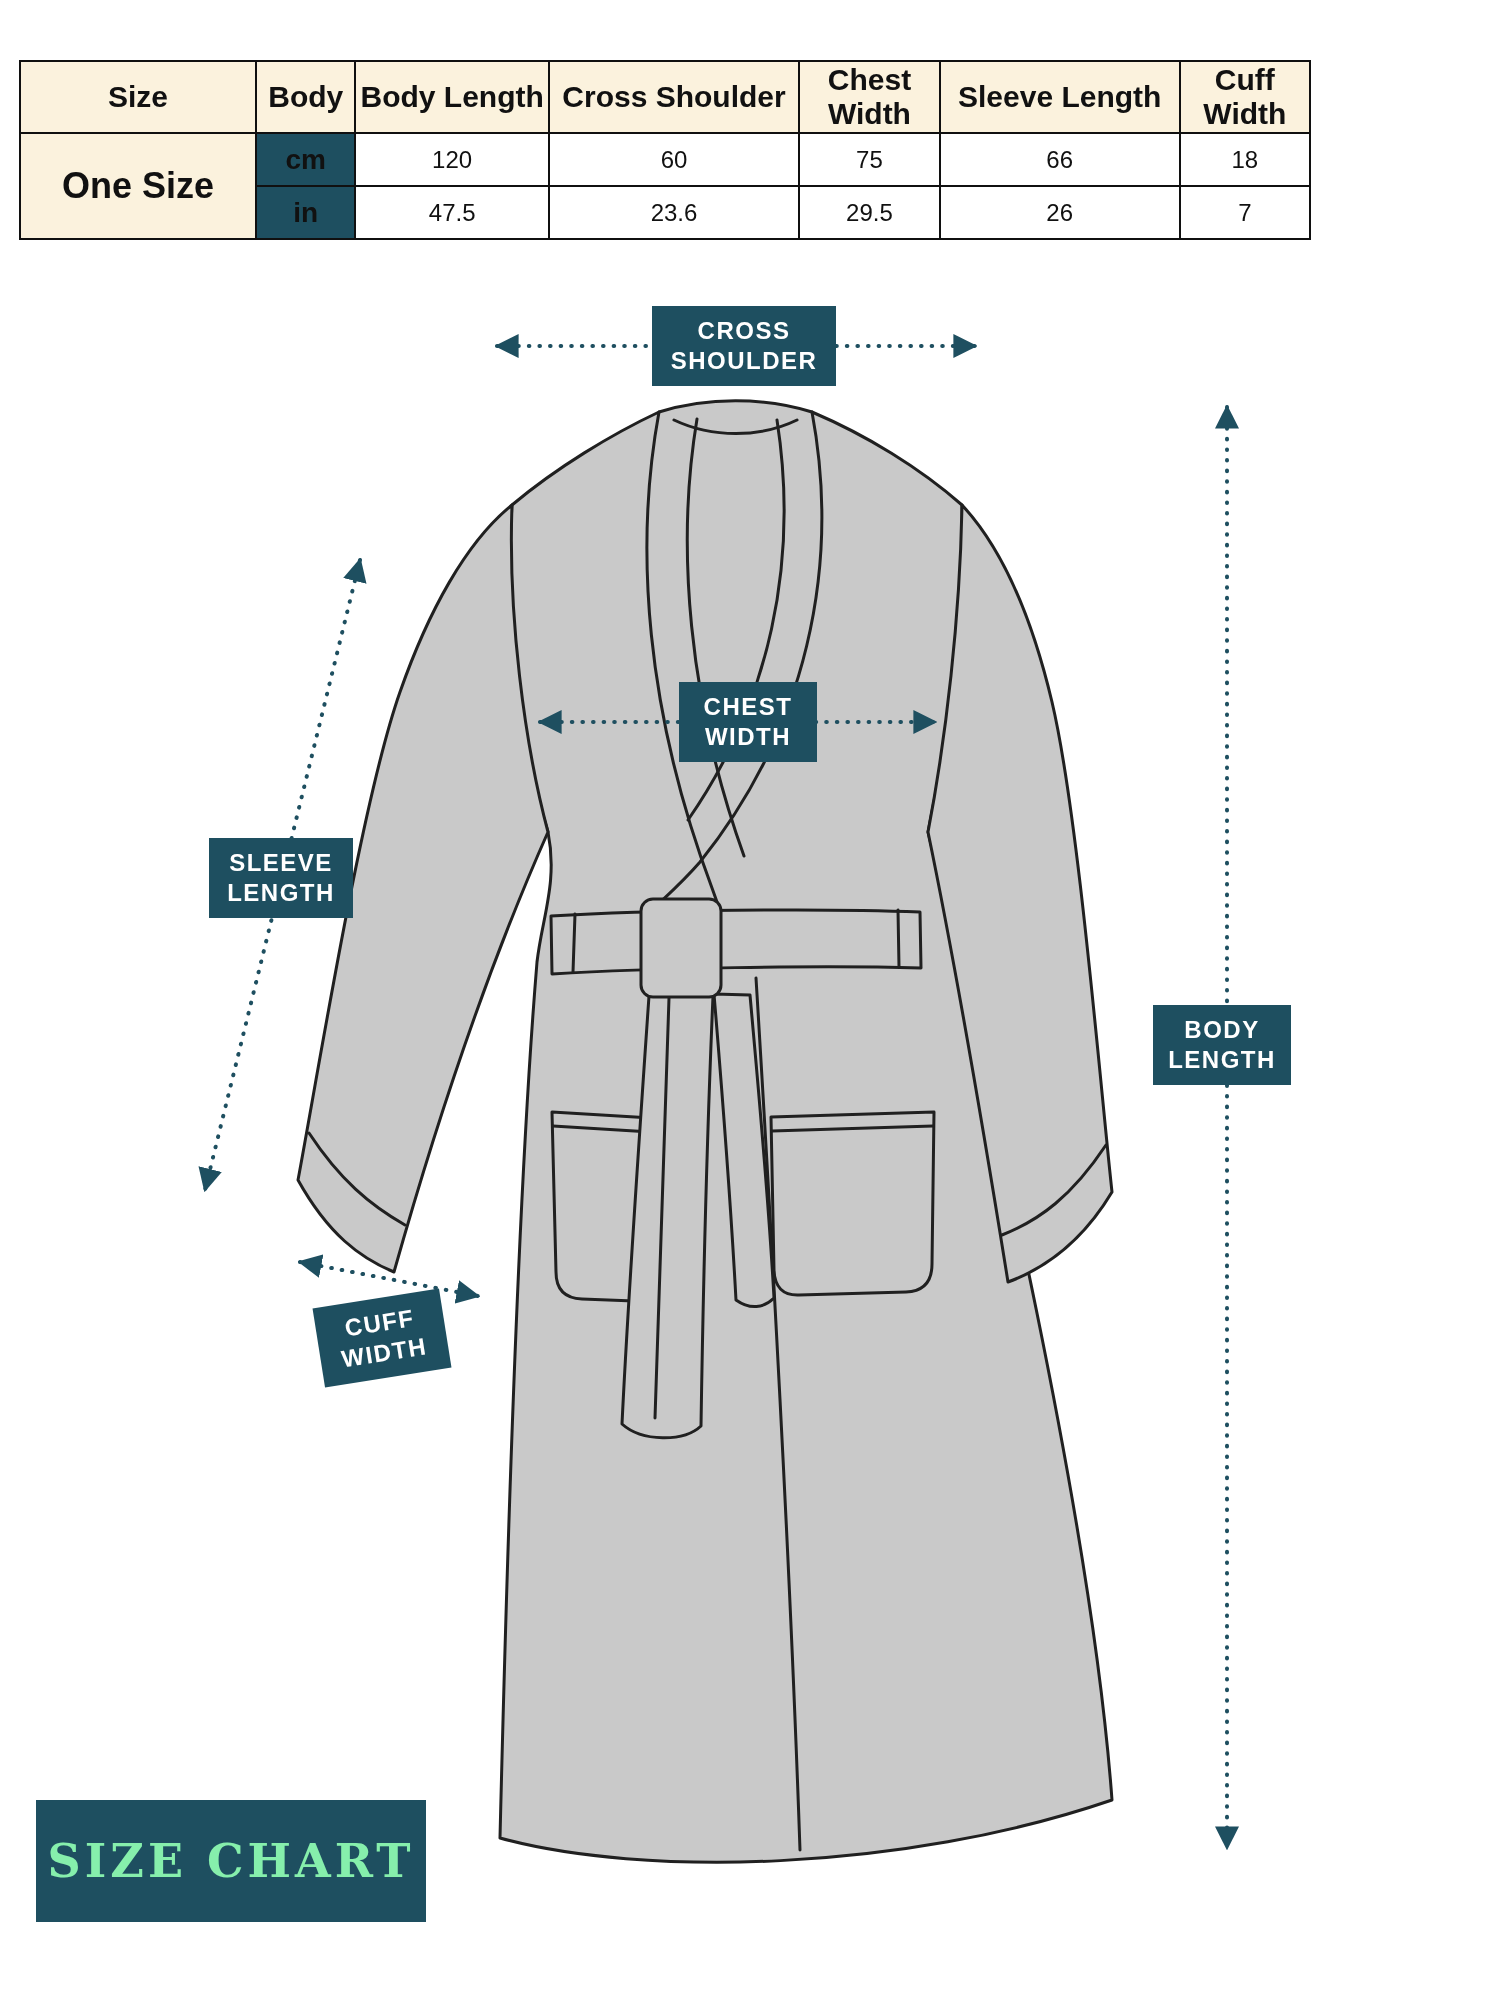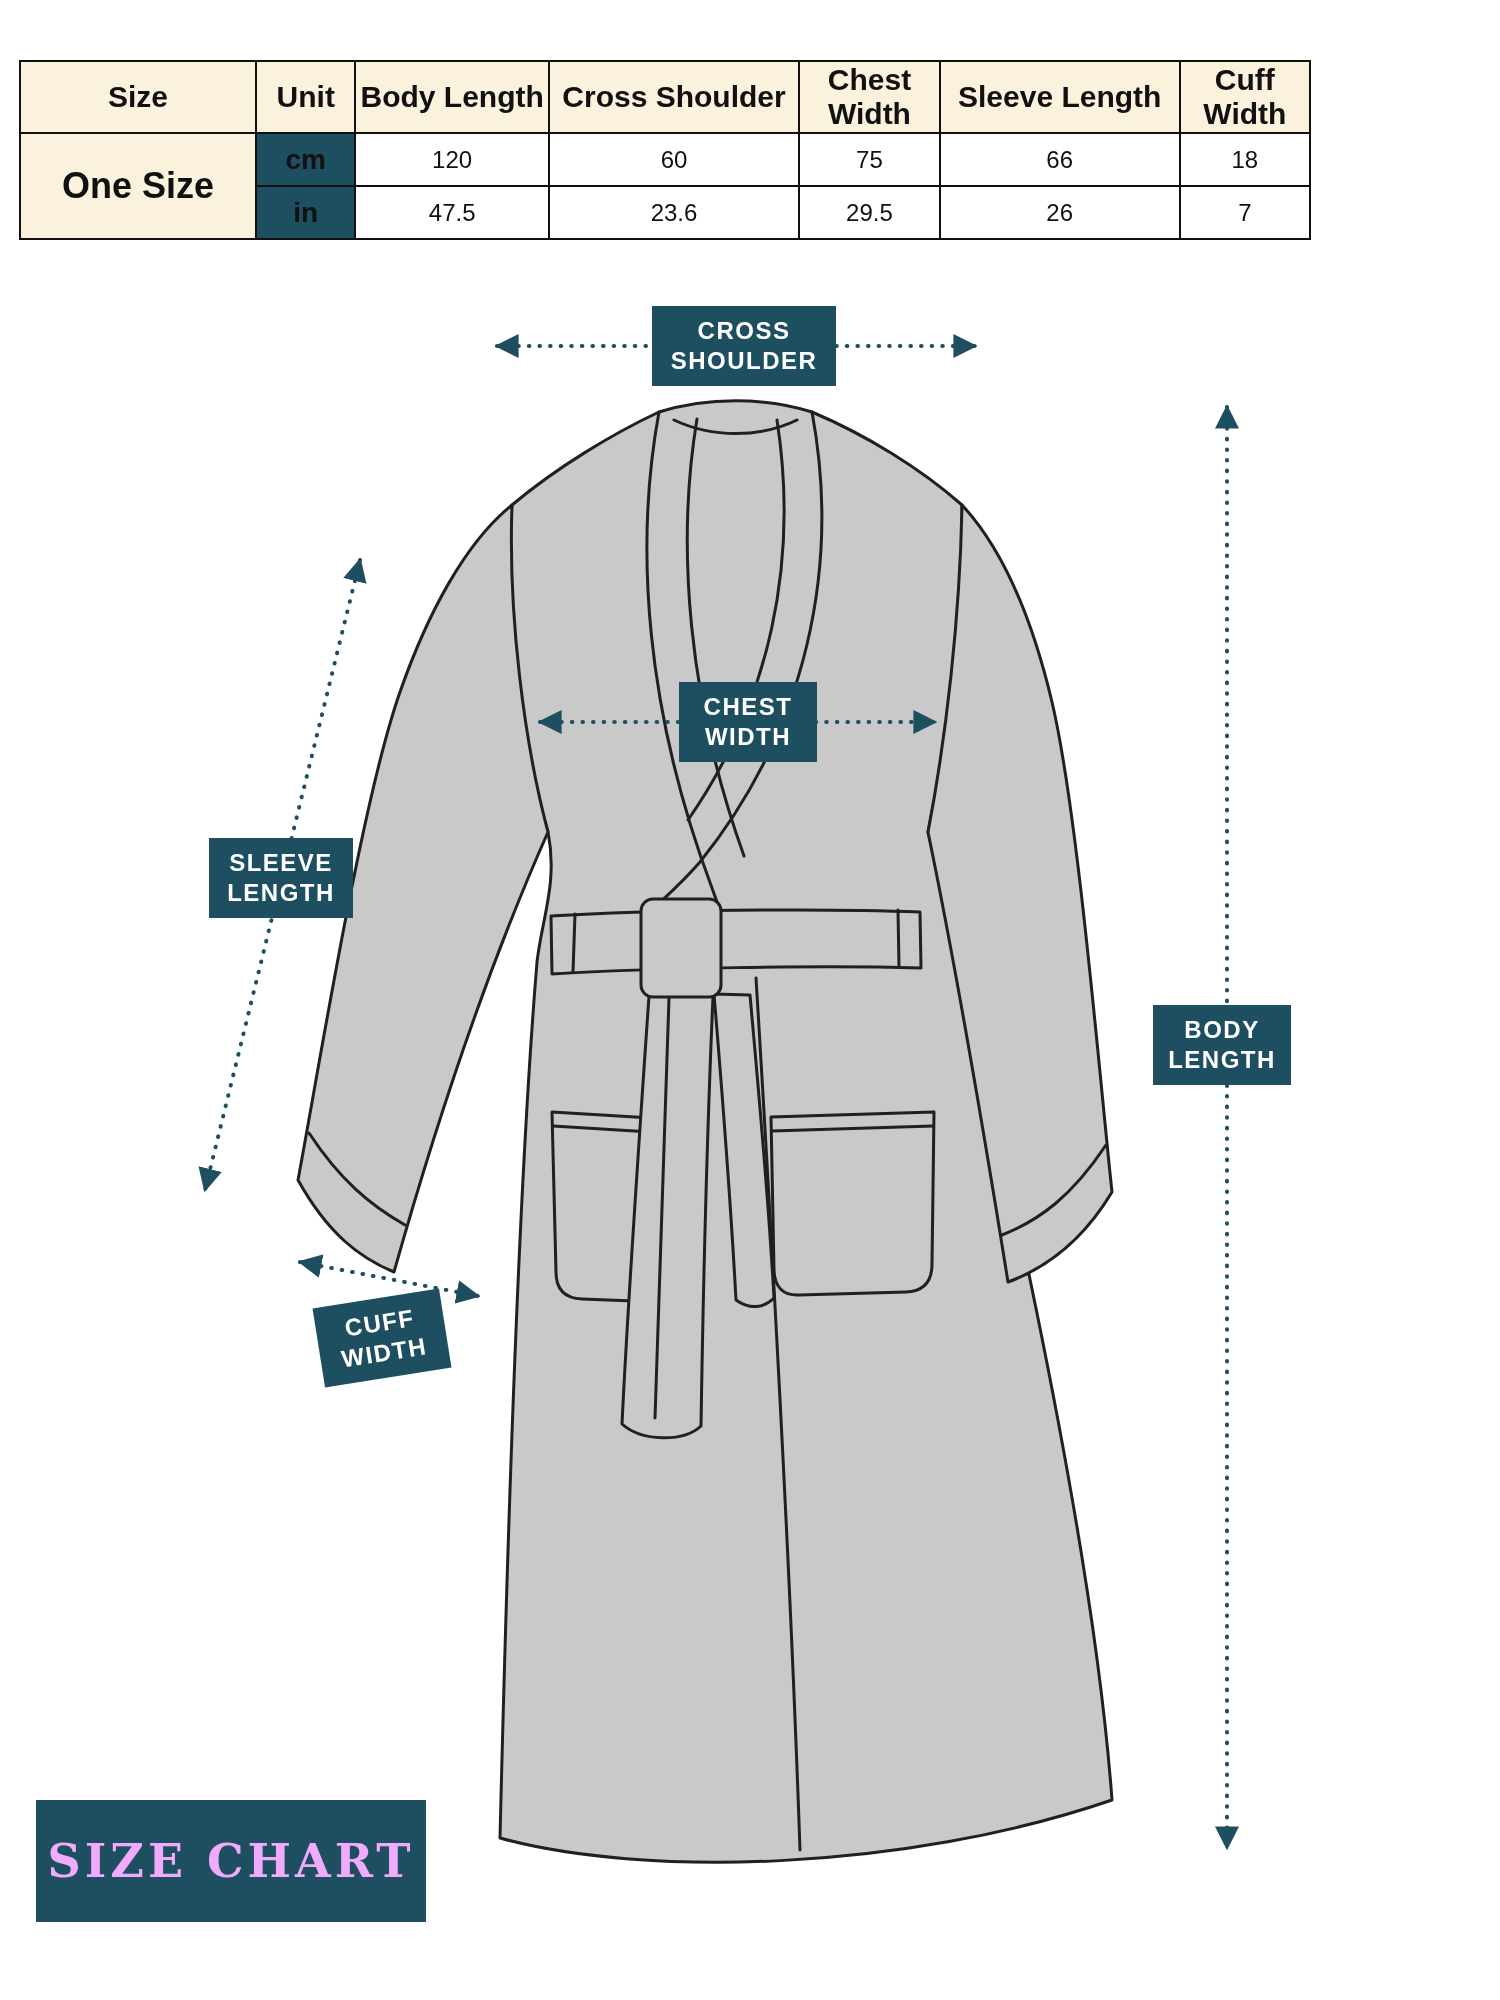"Unit" th { text: Unit -> Body }
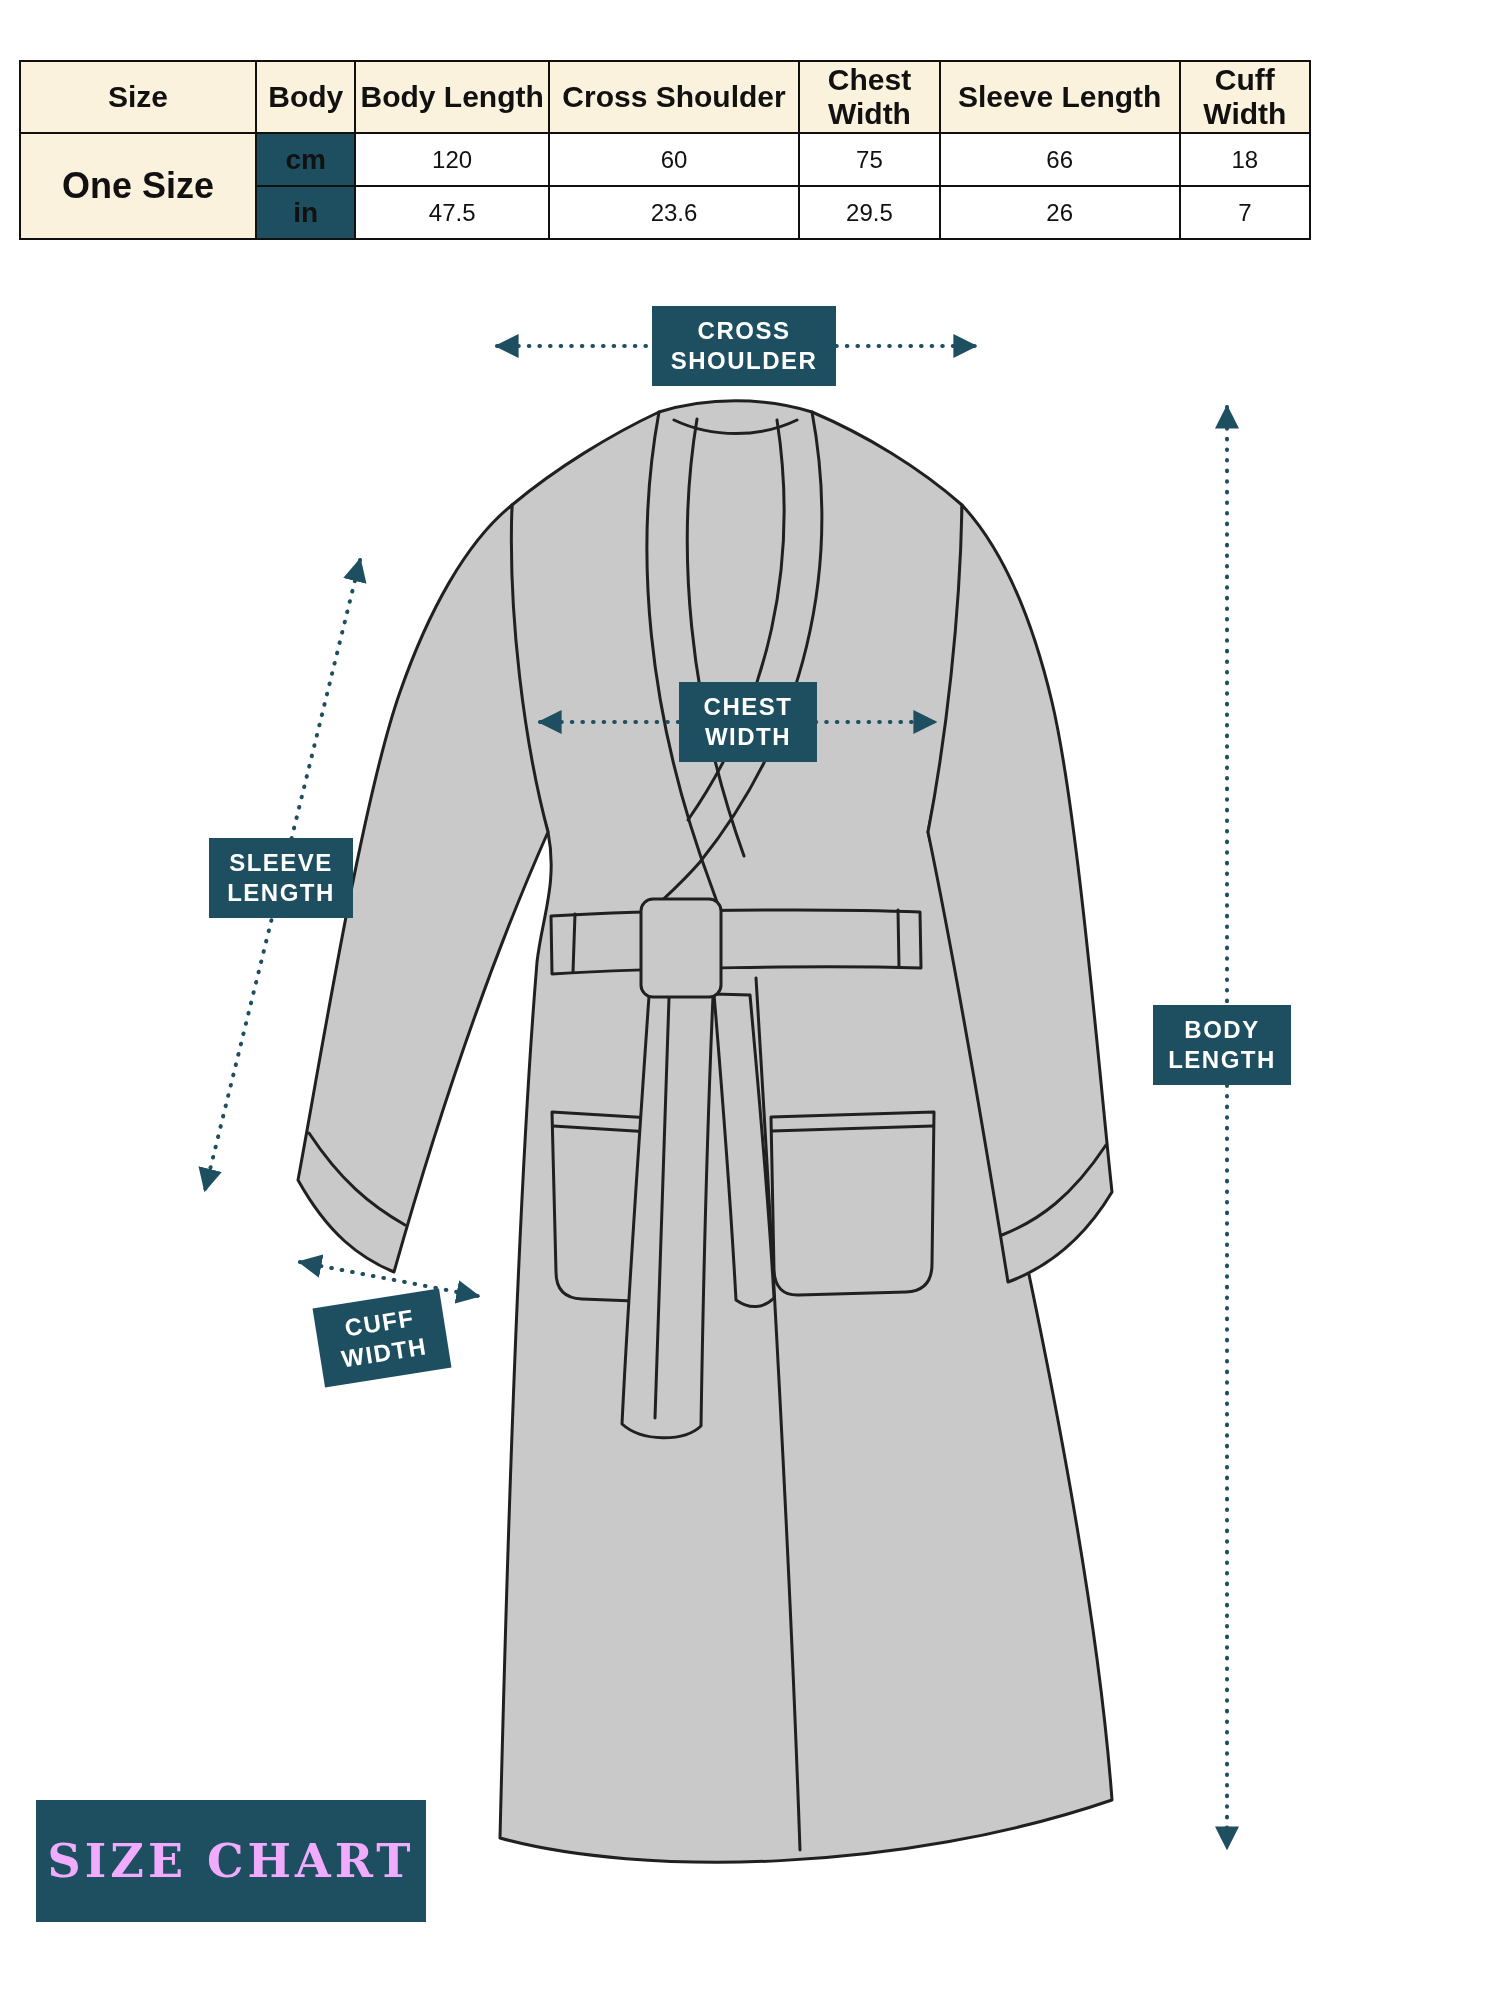"SIZE CHART" .size-chart-badge span { color: #f0abfc -> #86efac }
